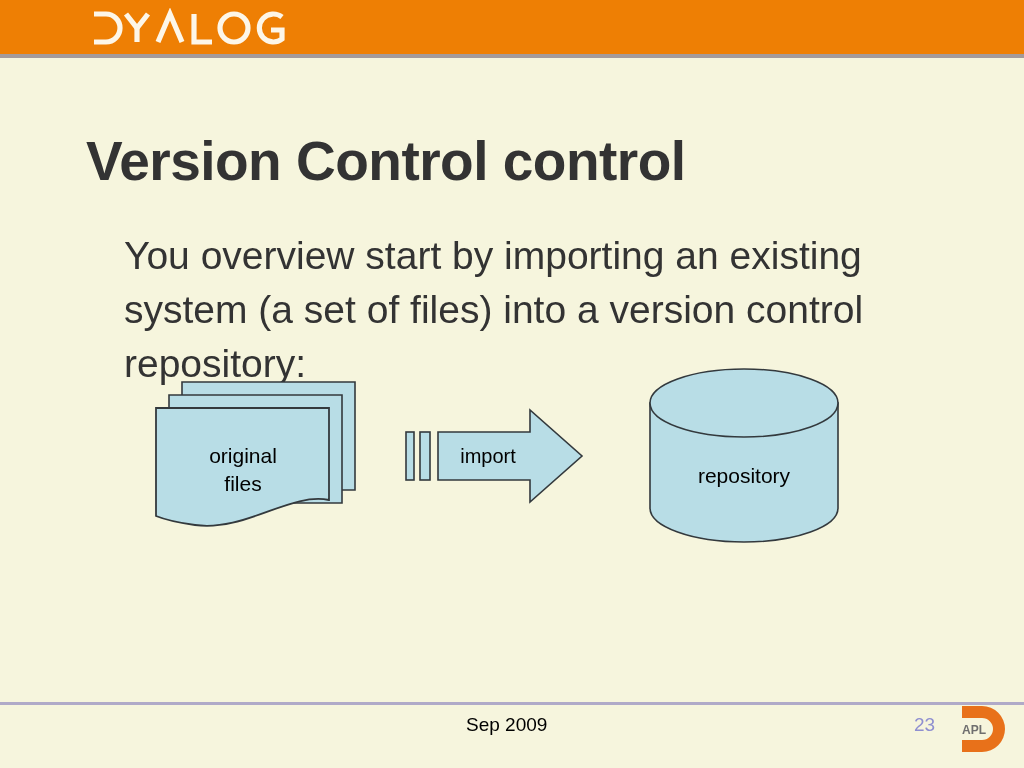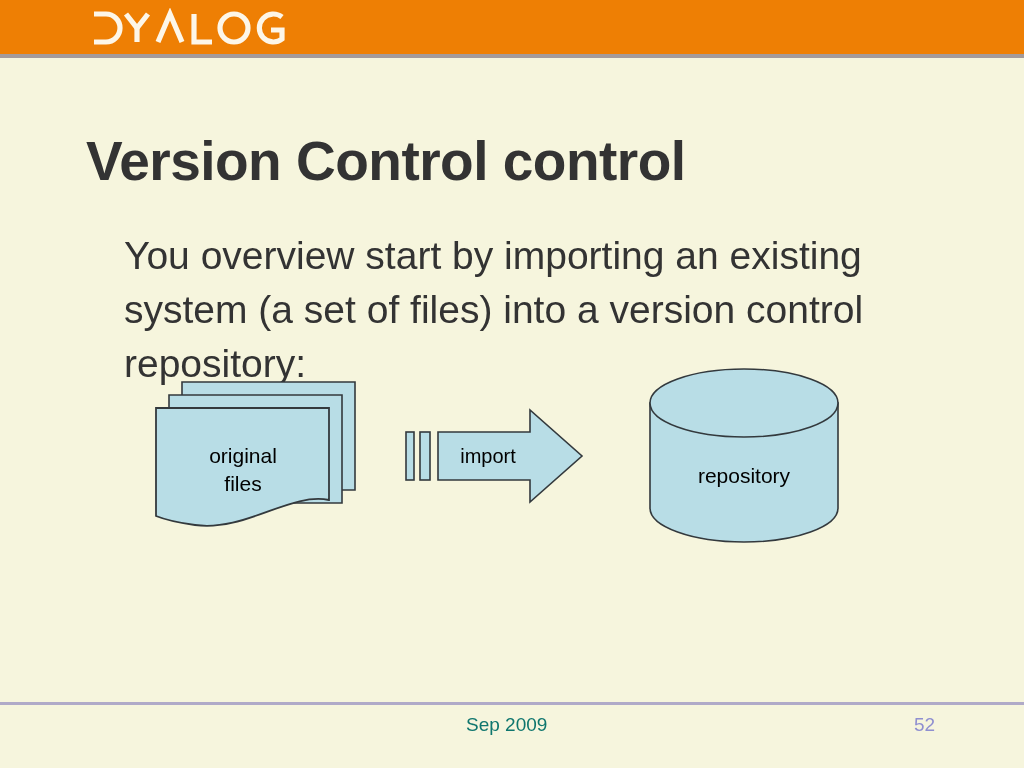"Sep 2009" .footer-date { color: #0f766e -> #000000 }
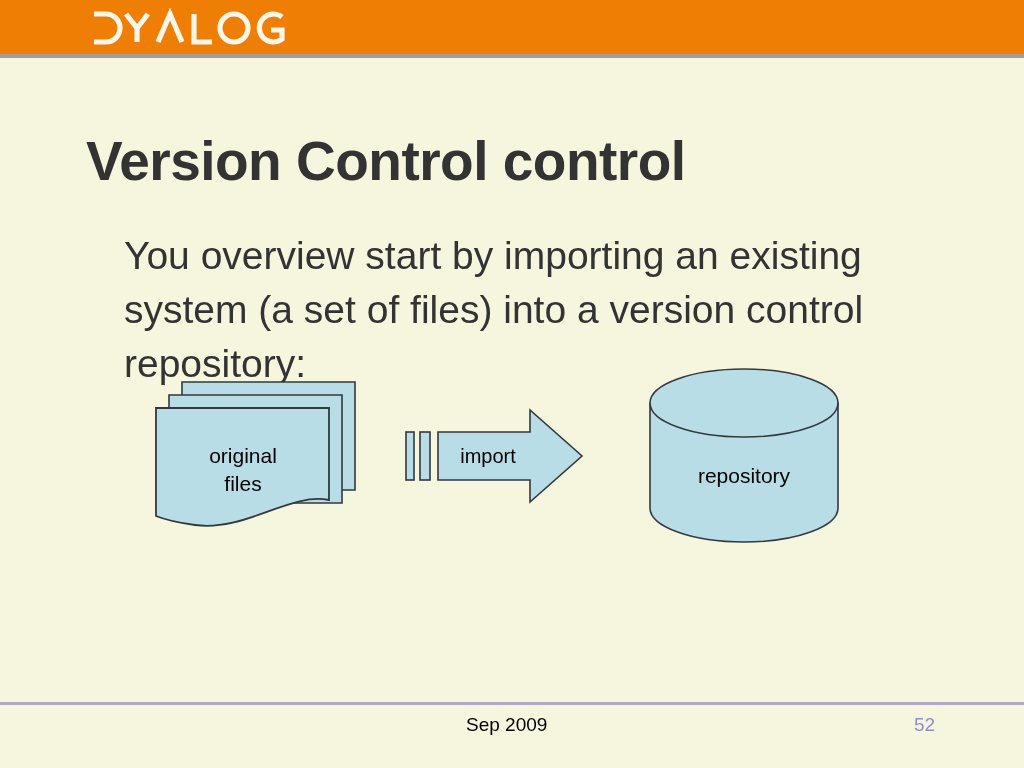"52" div.footer-page { text: 52 -> 23 }
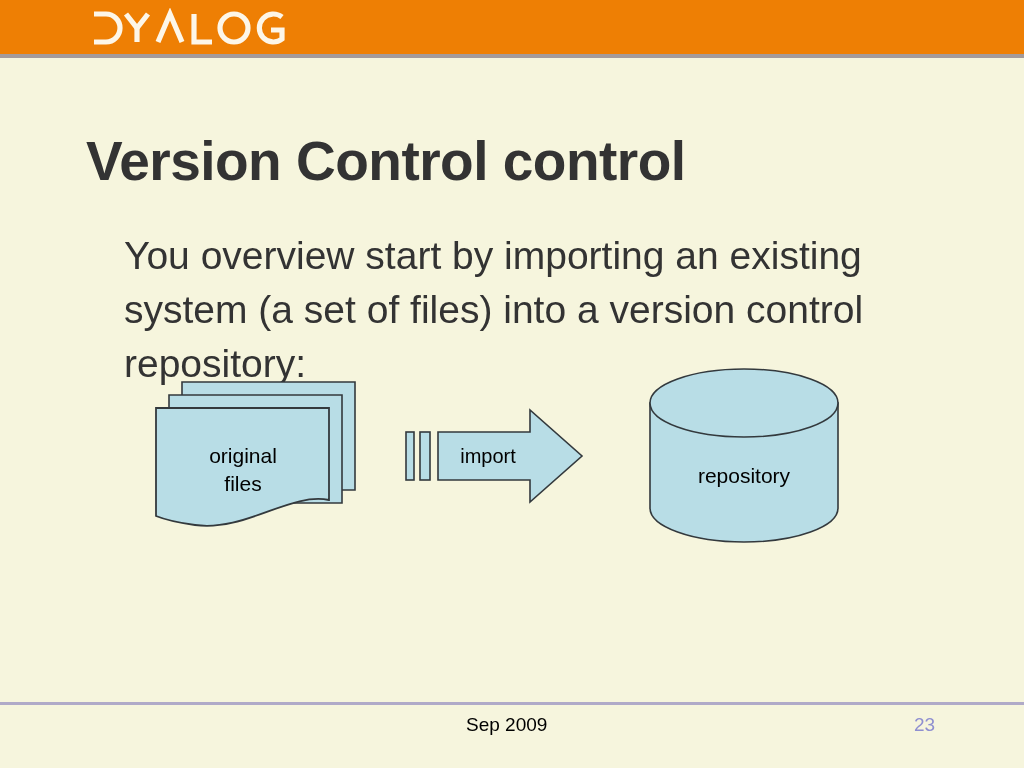"APL" div.footer-logo { html: none -> <div> <svg> <path></path> <text>APL</text> </svg> </div> }
